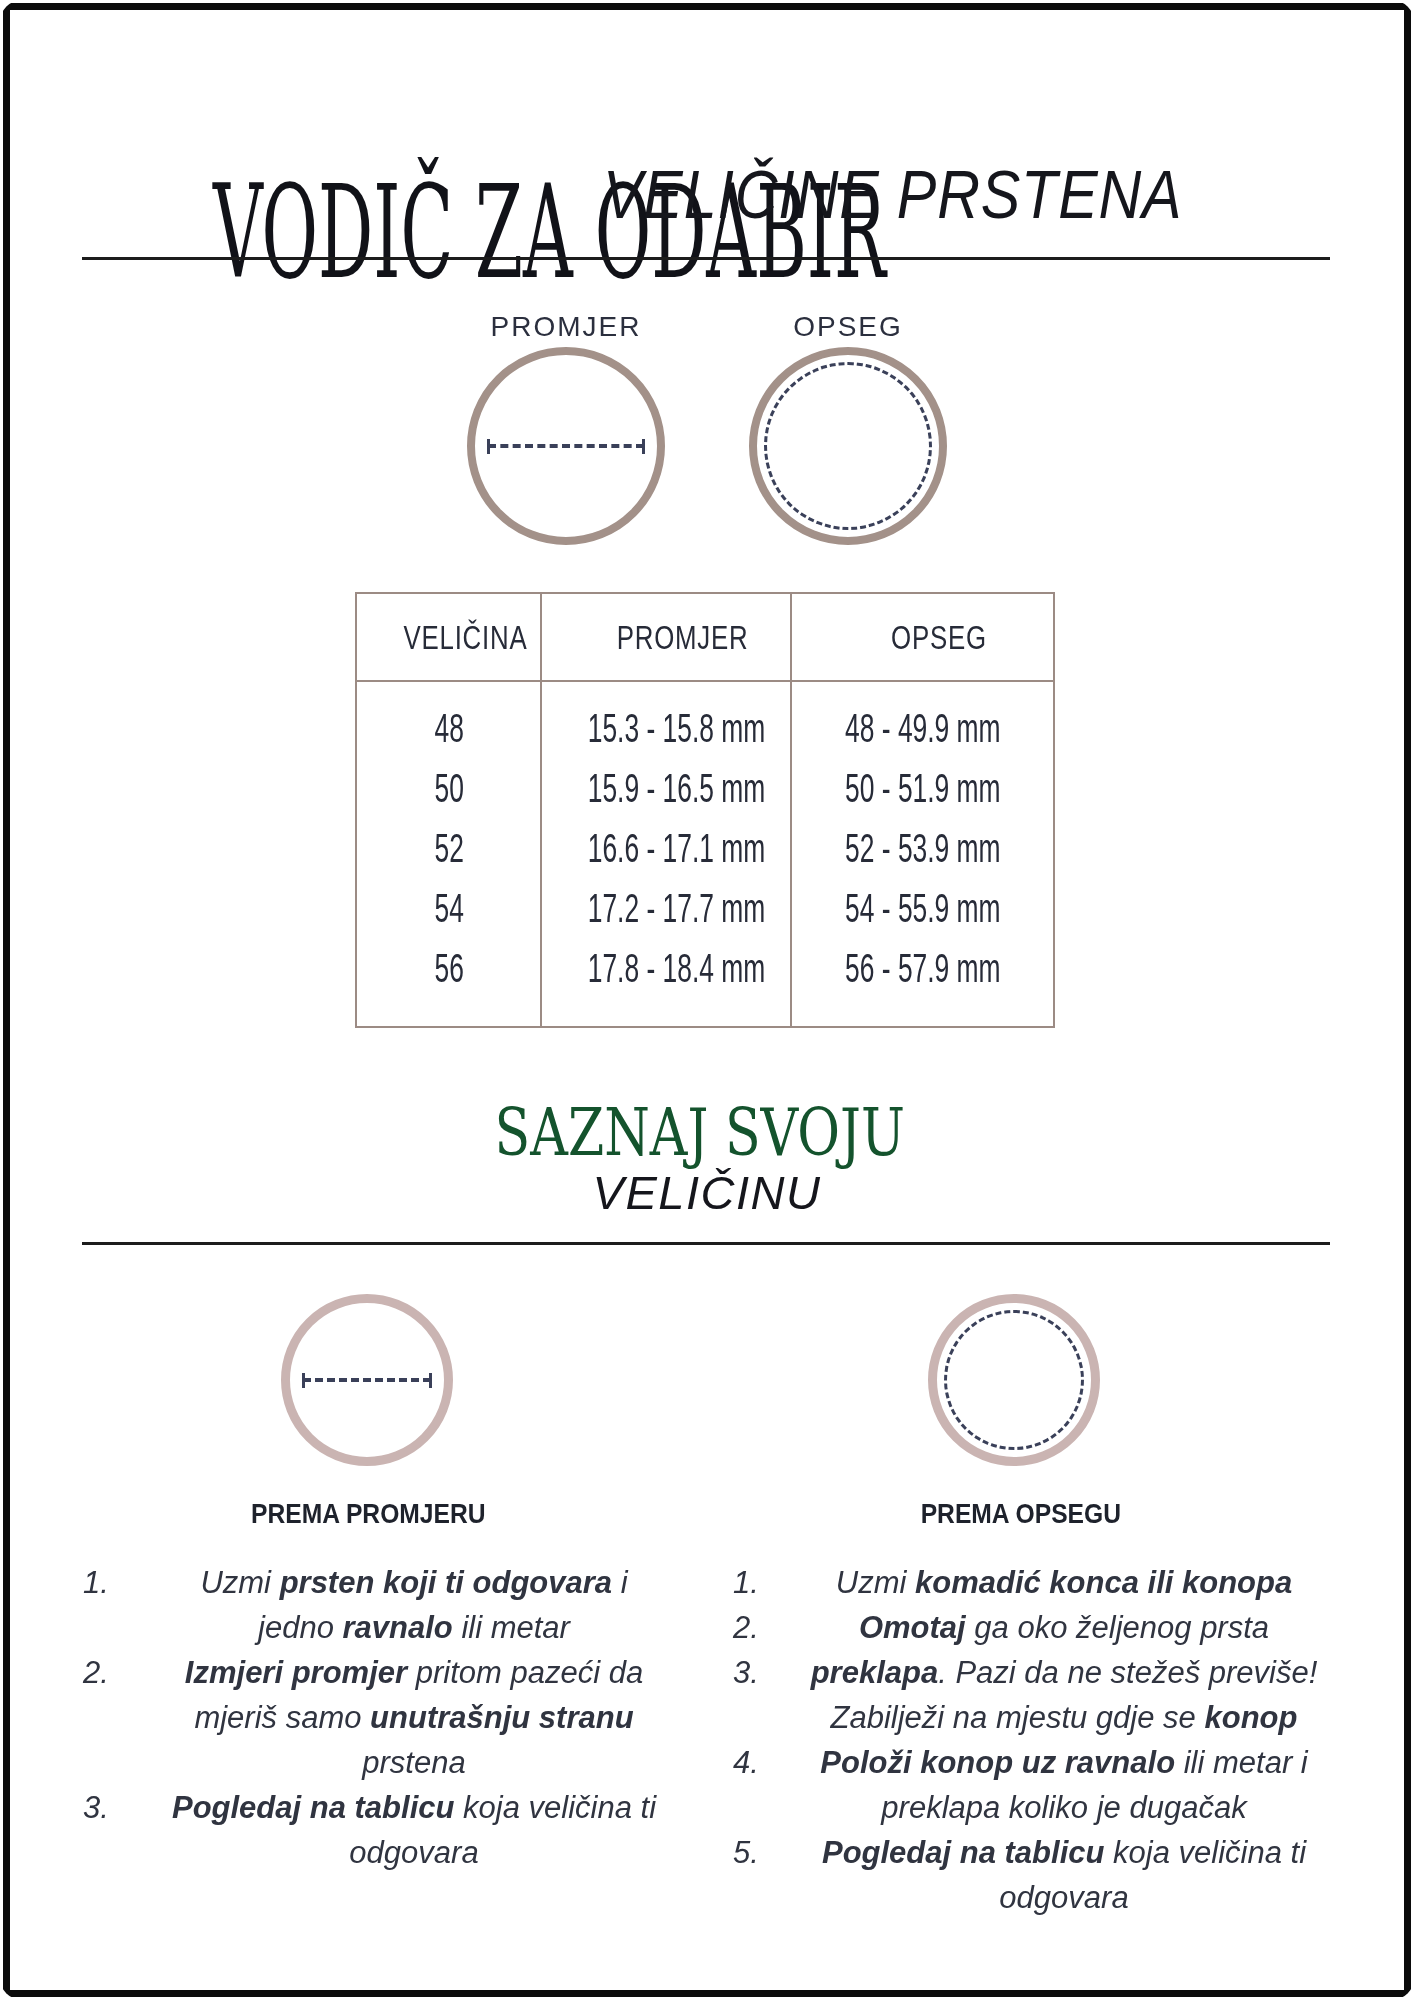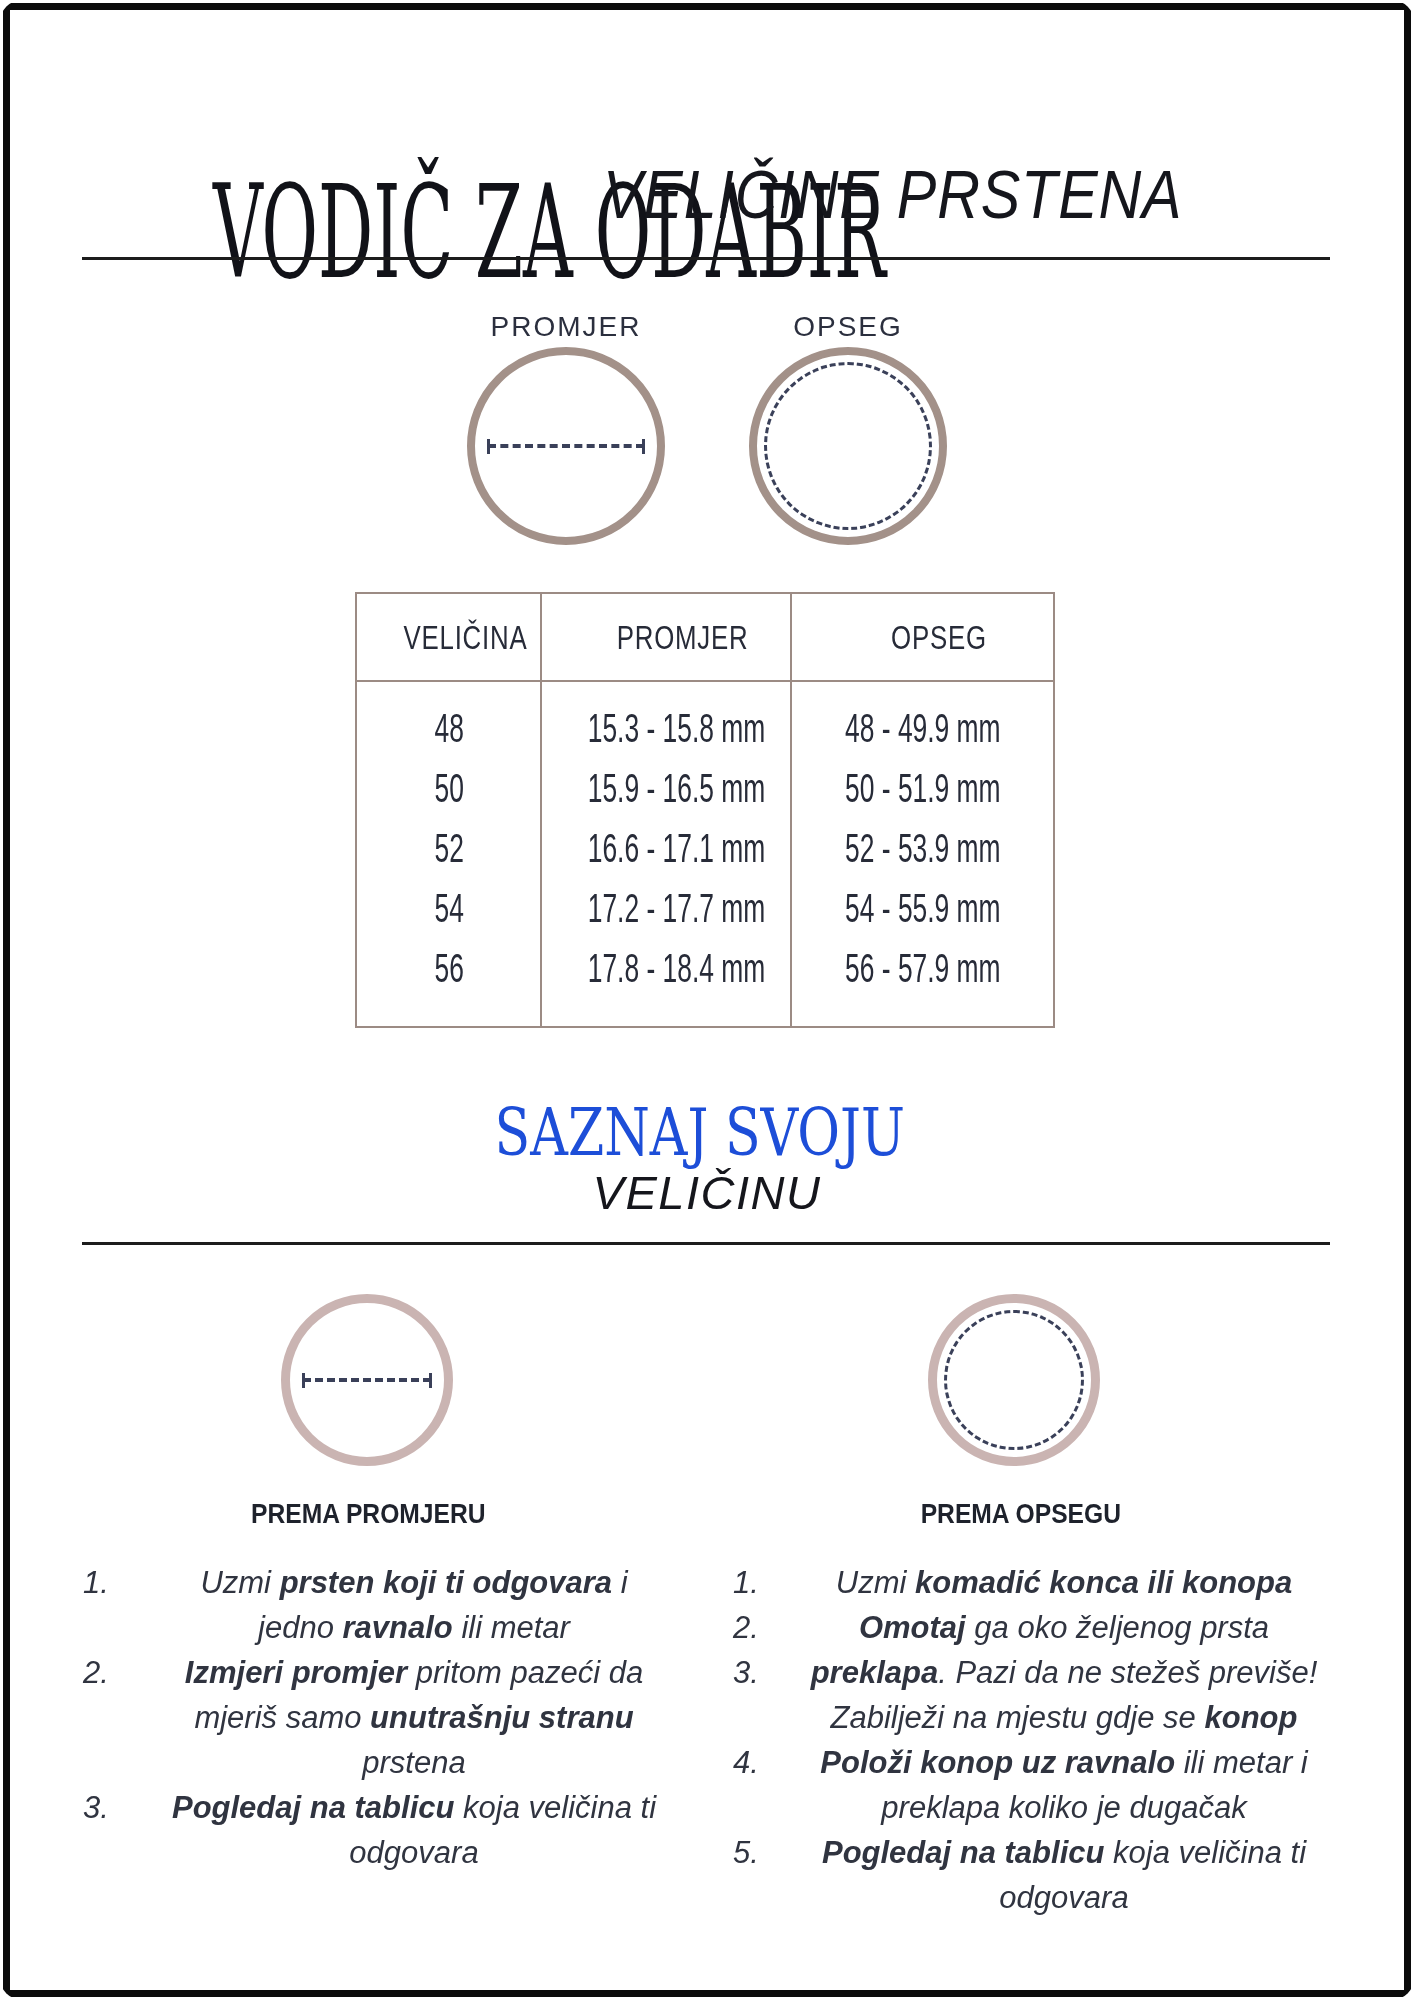"SAZNAJ SVOJU" .saznaj { color: #1d4ed8 -> #14532d }
